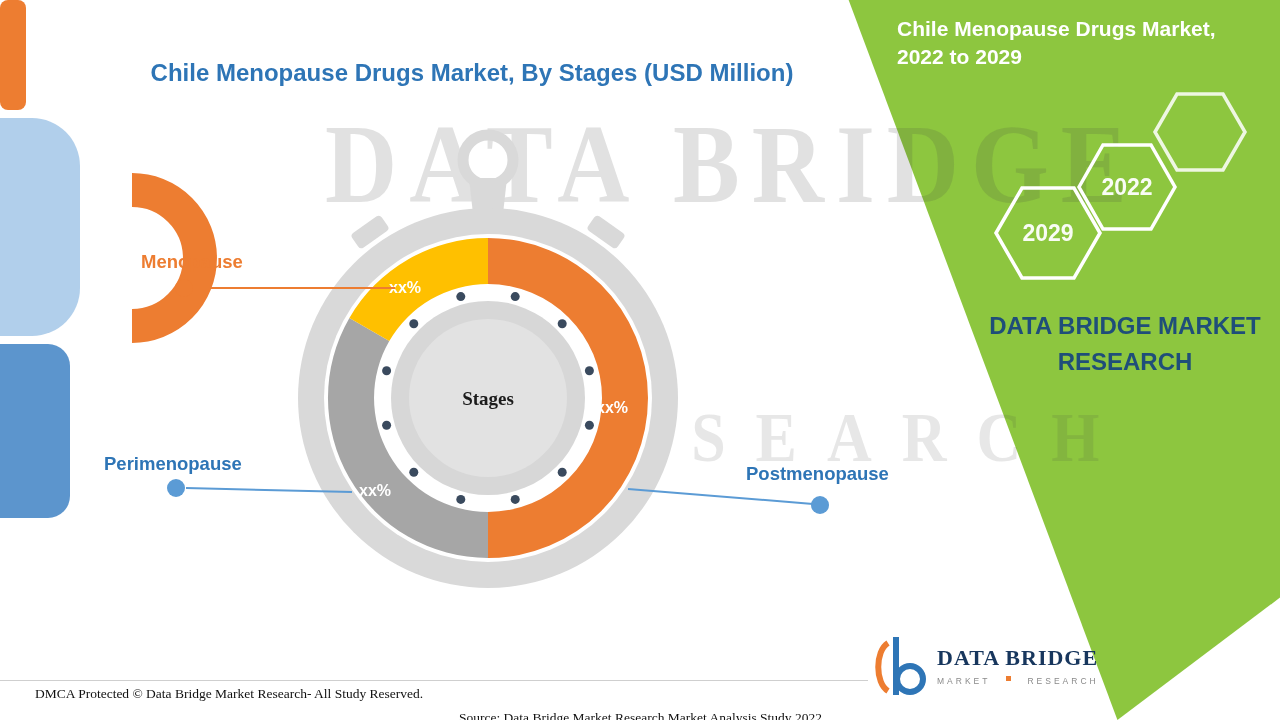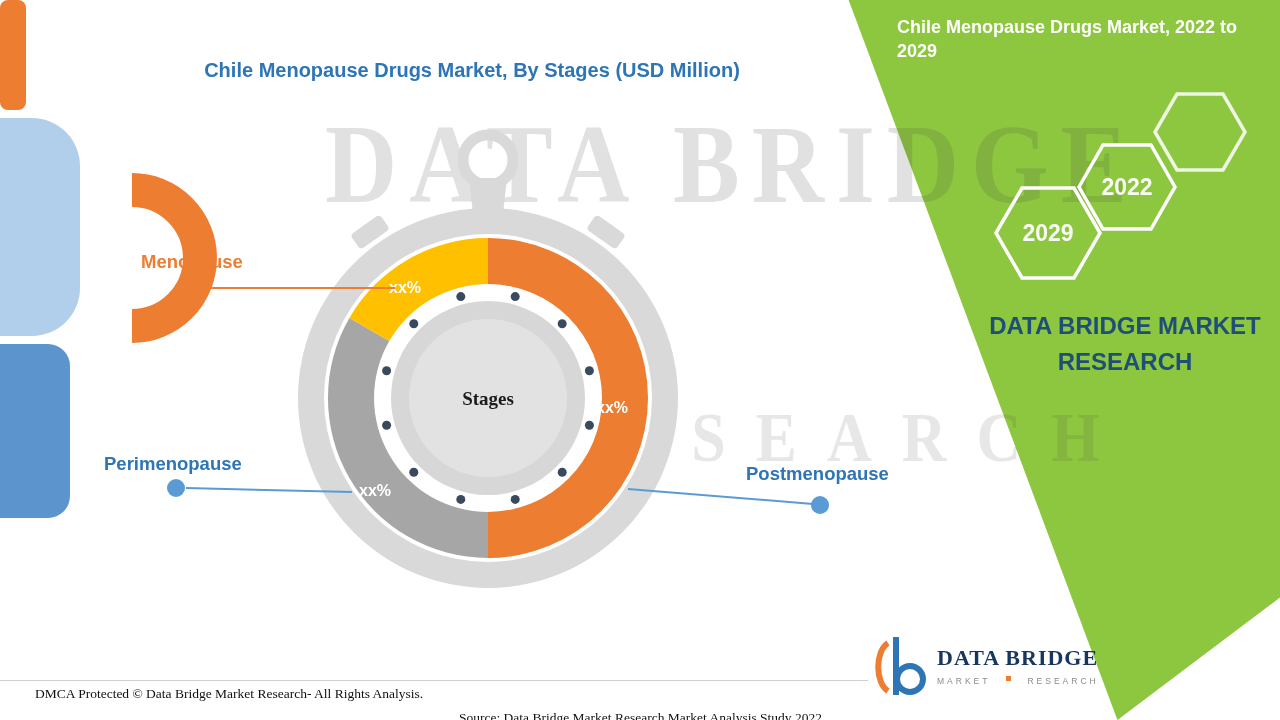"Chile Menopause Drugs Market, 2022" .panel-heading { font-size: 18px -> 21px }
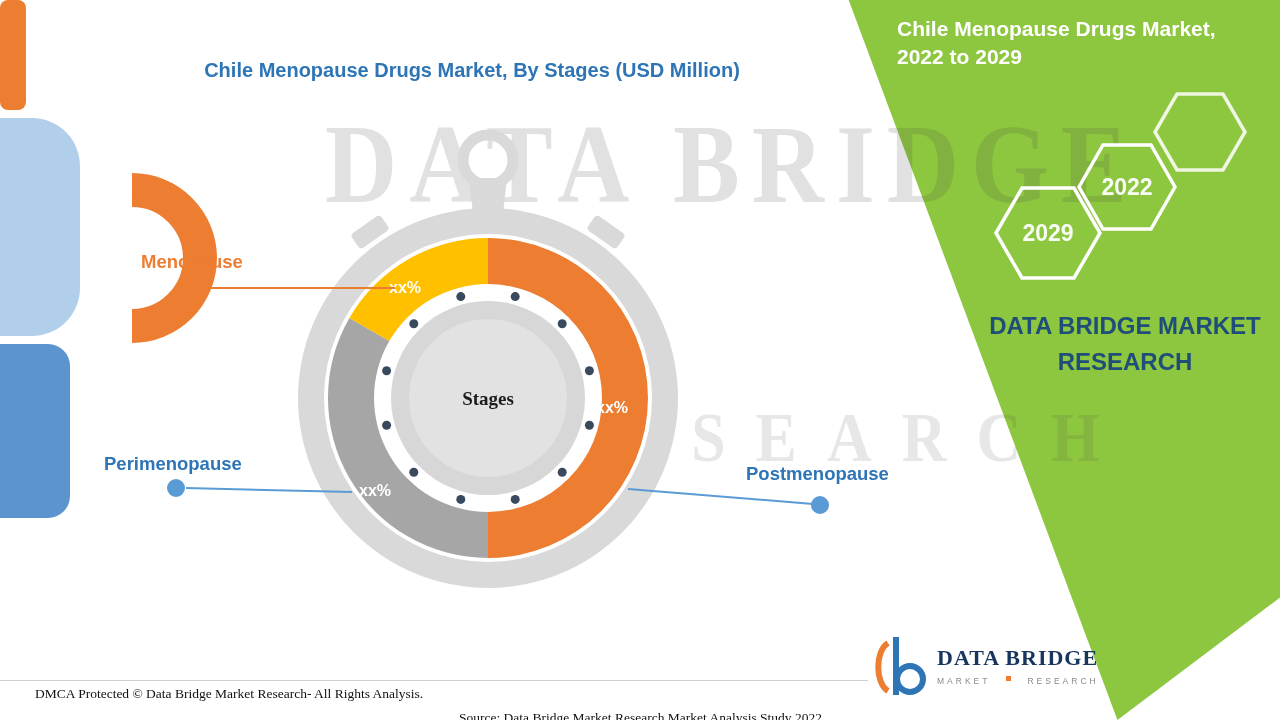"Chile Menopause Drugs Market, By" .chart-title { font-size: 20px -> 24px }
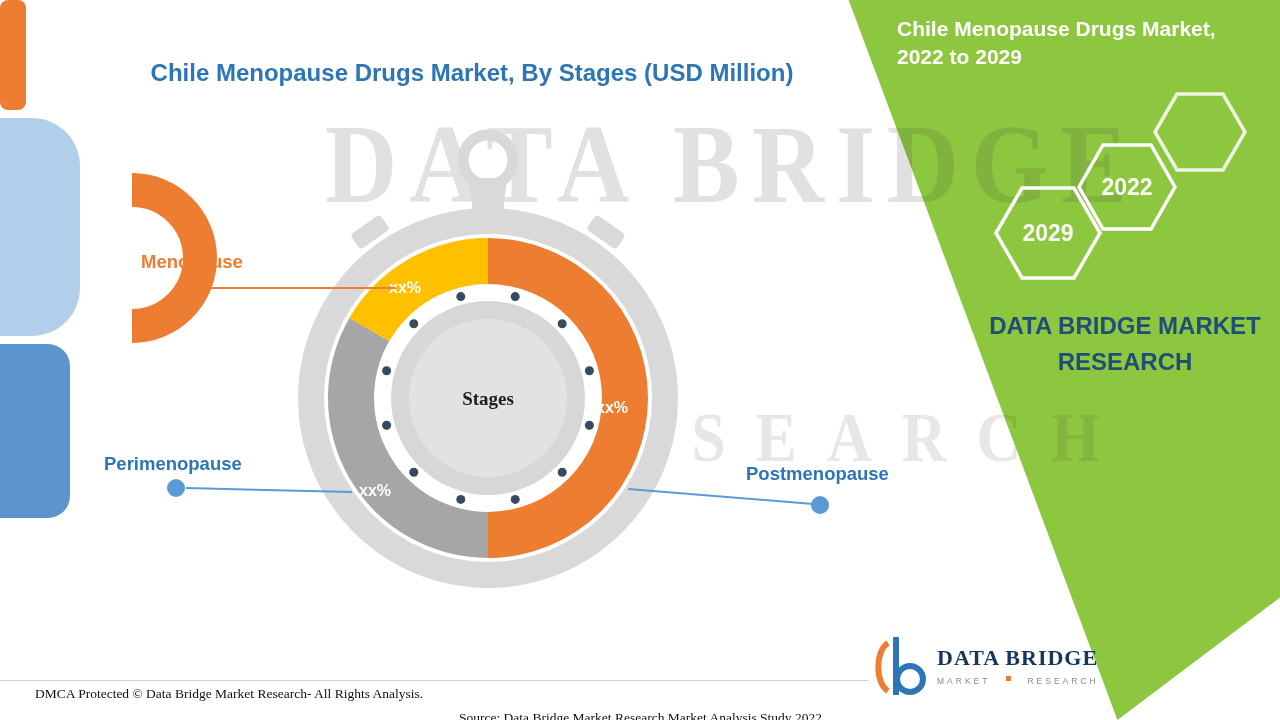"DMCA Protected © Data Bridge" div.footer-text { text: Rights Analysis -> Study Reserved }
